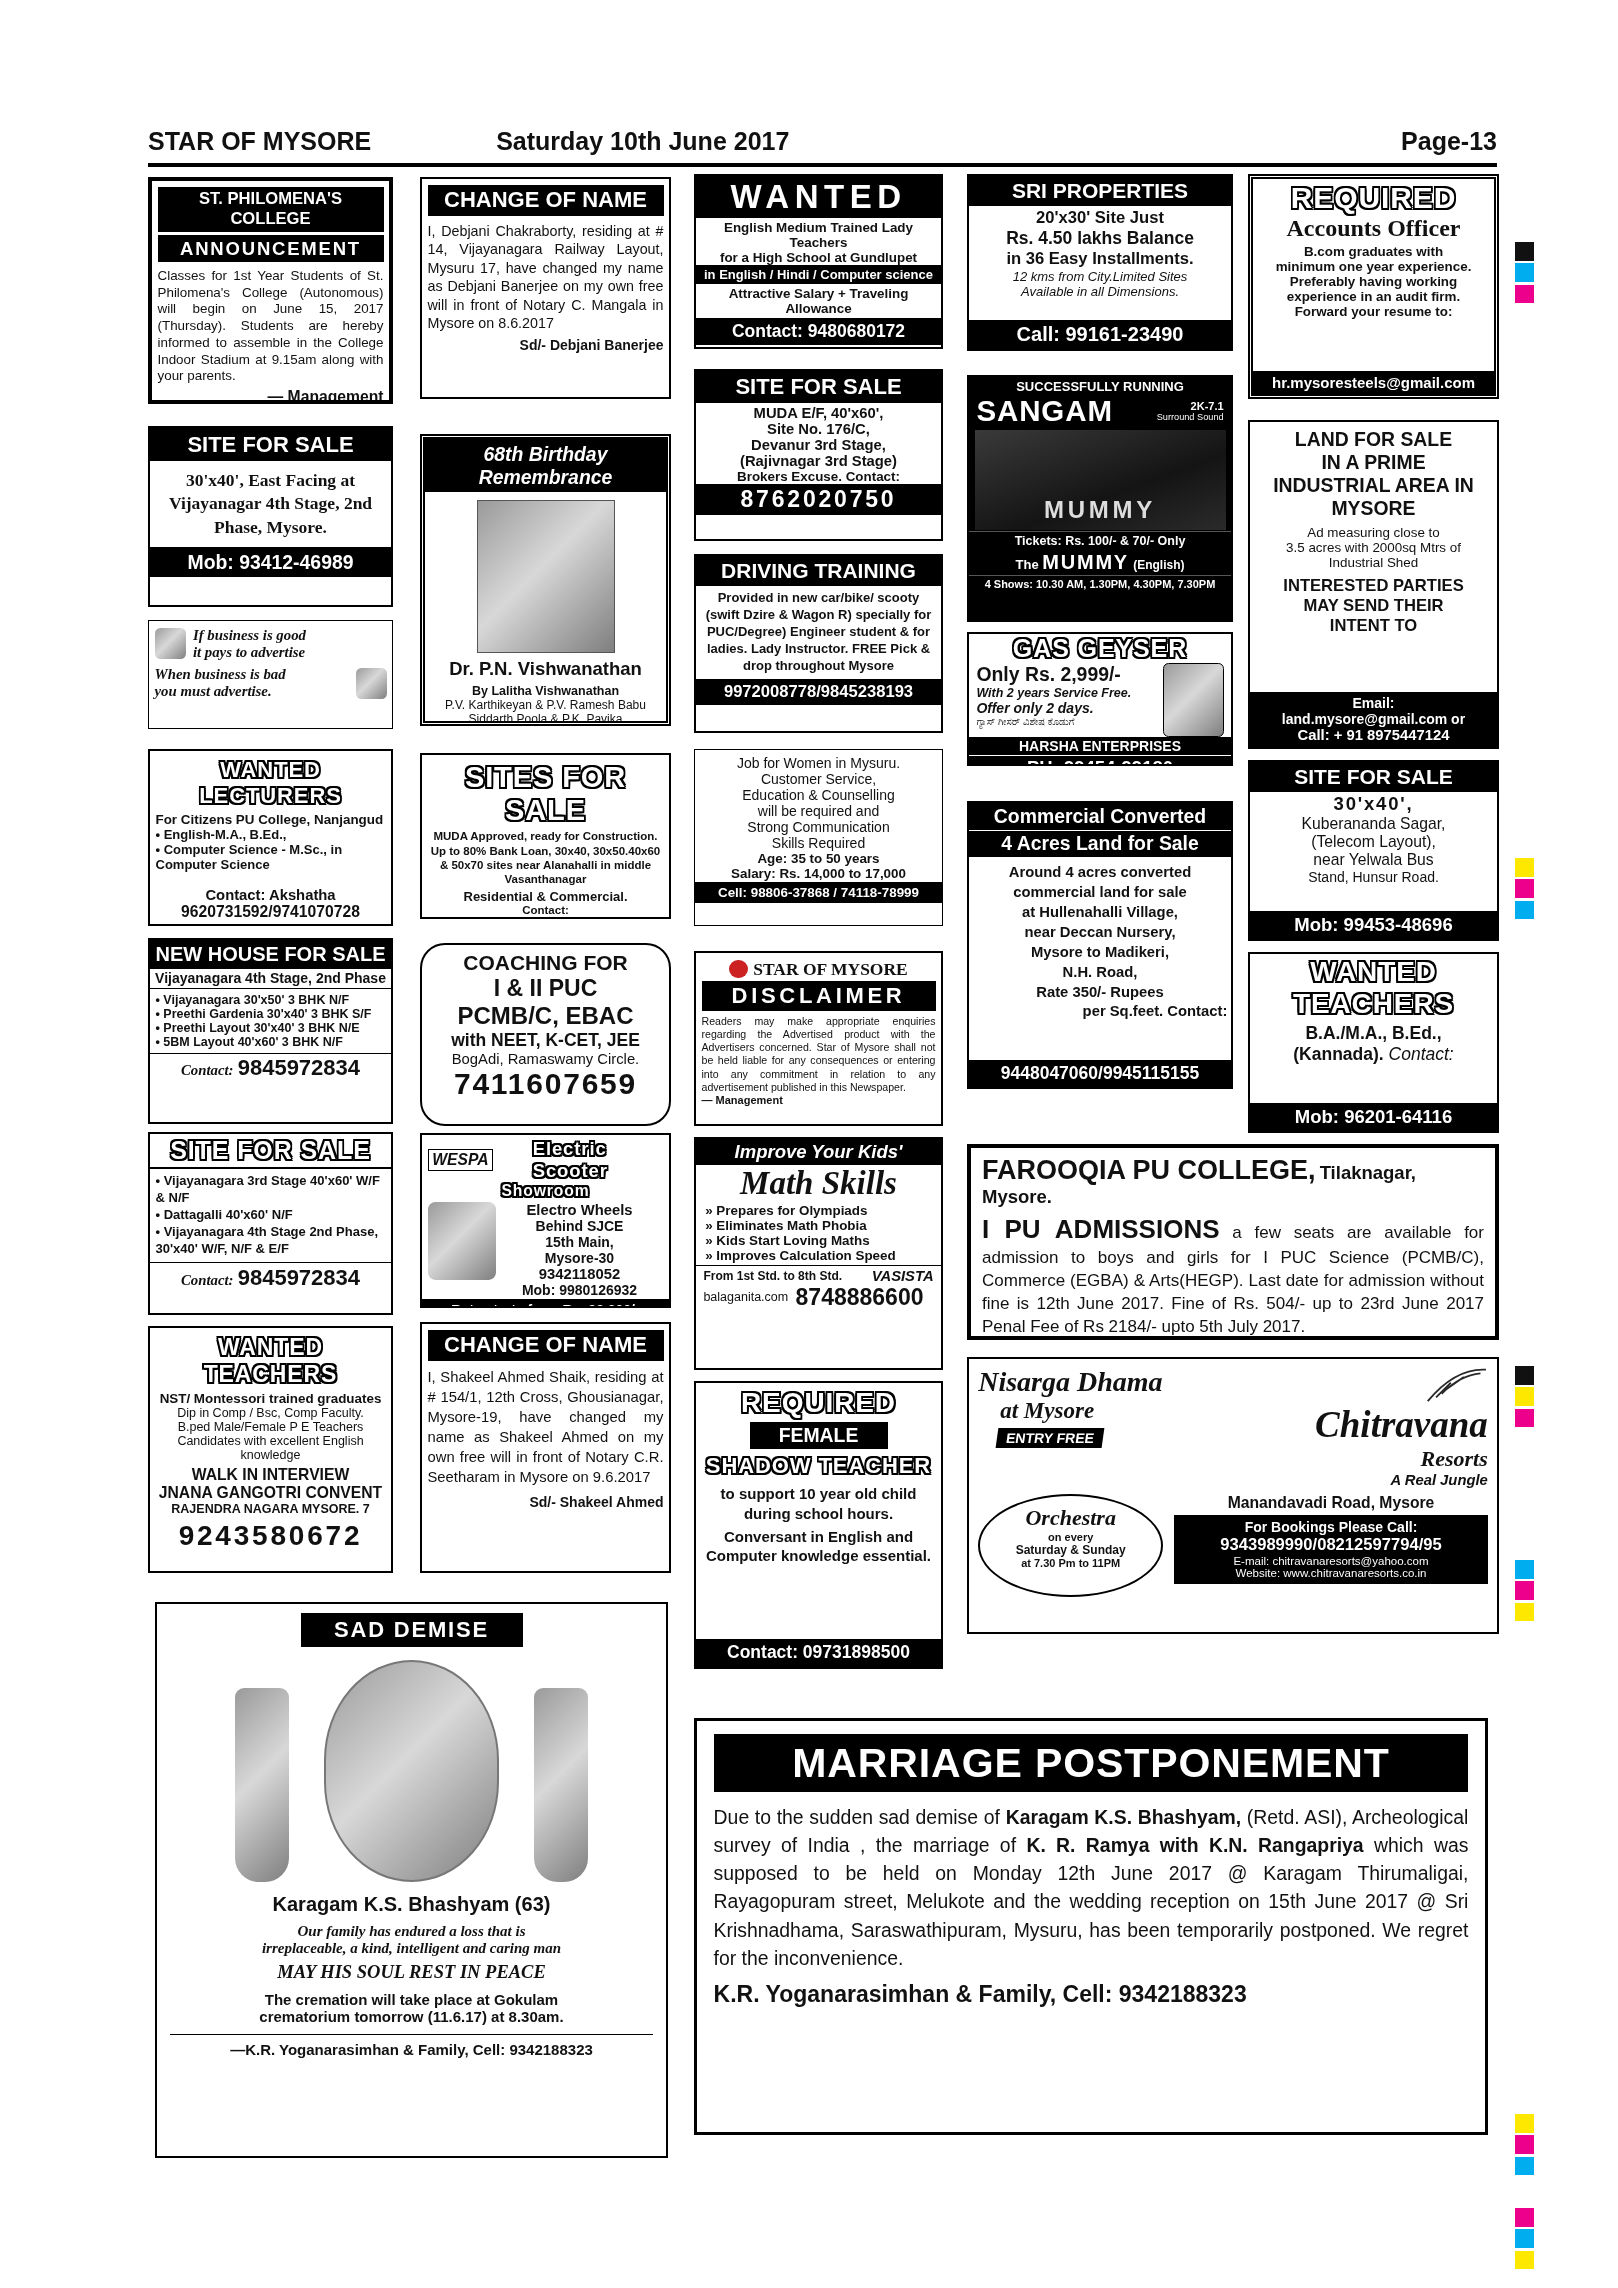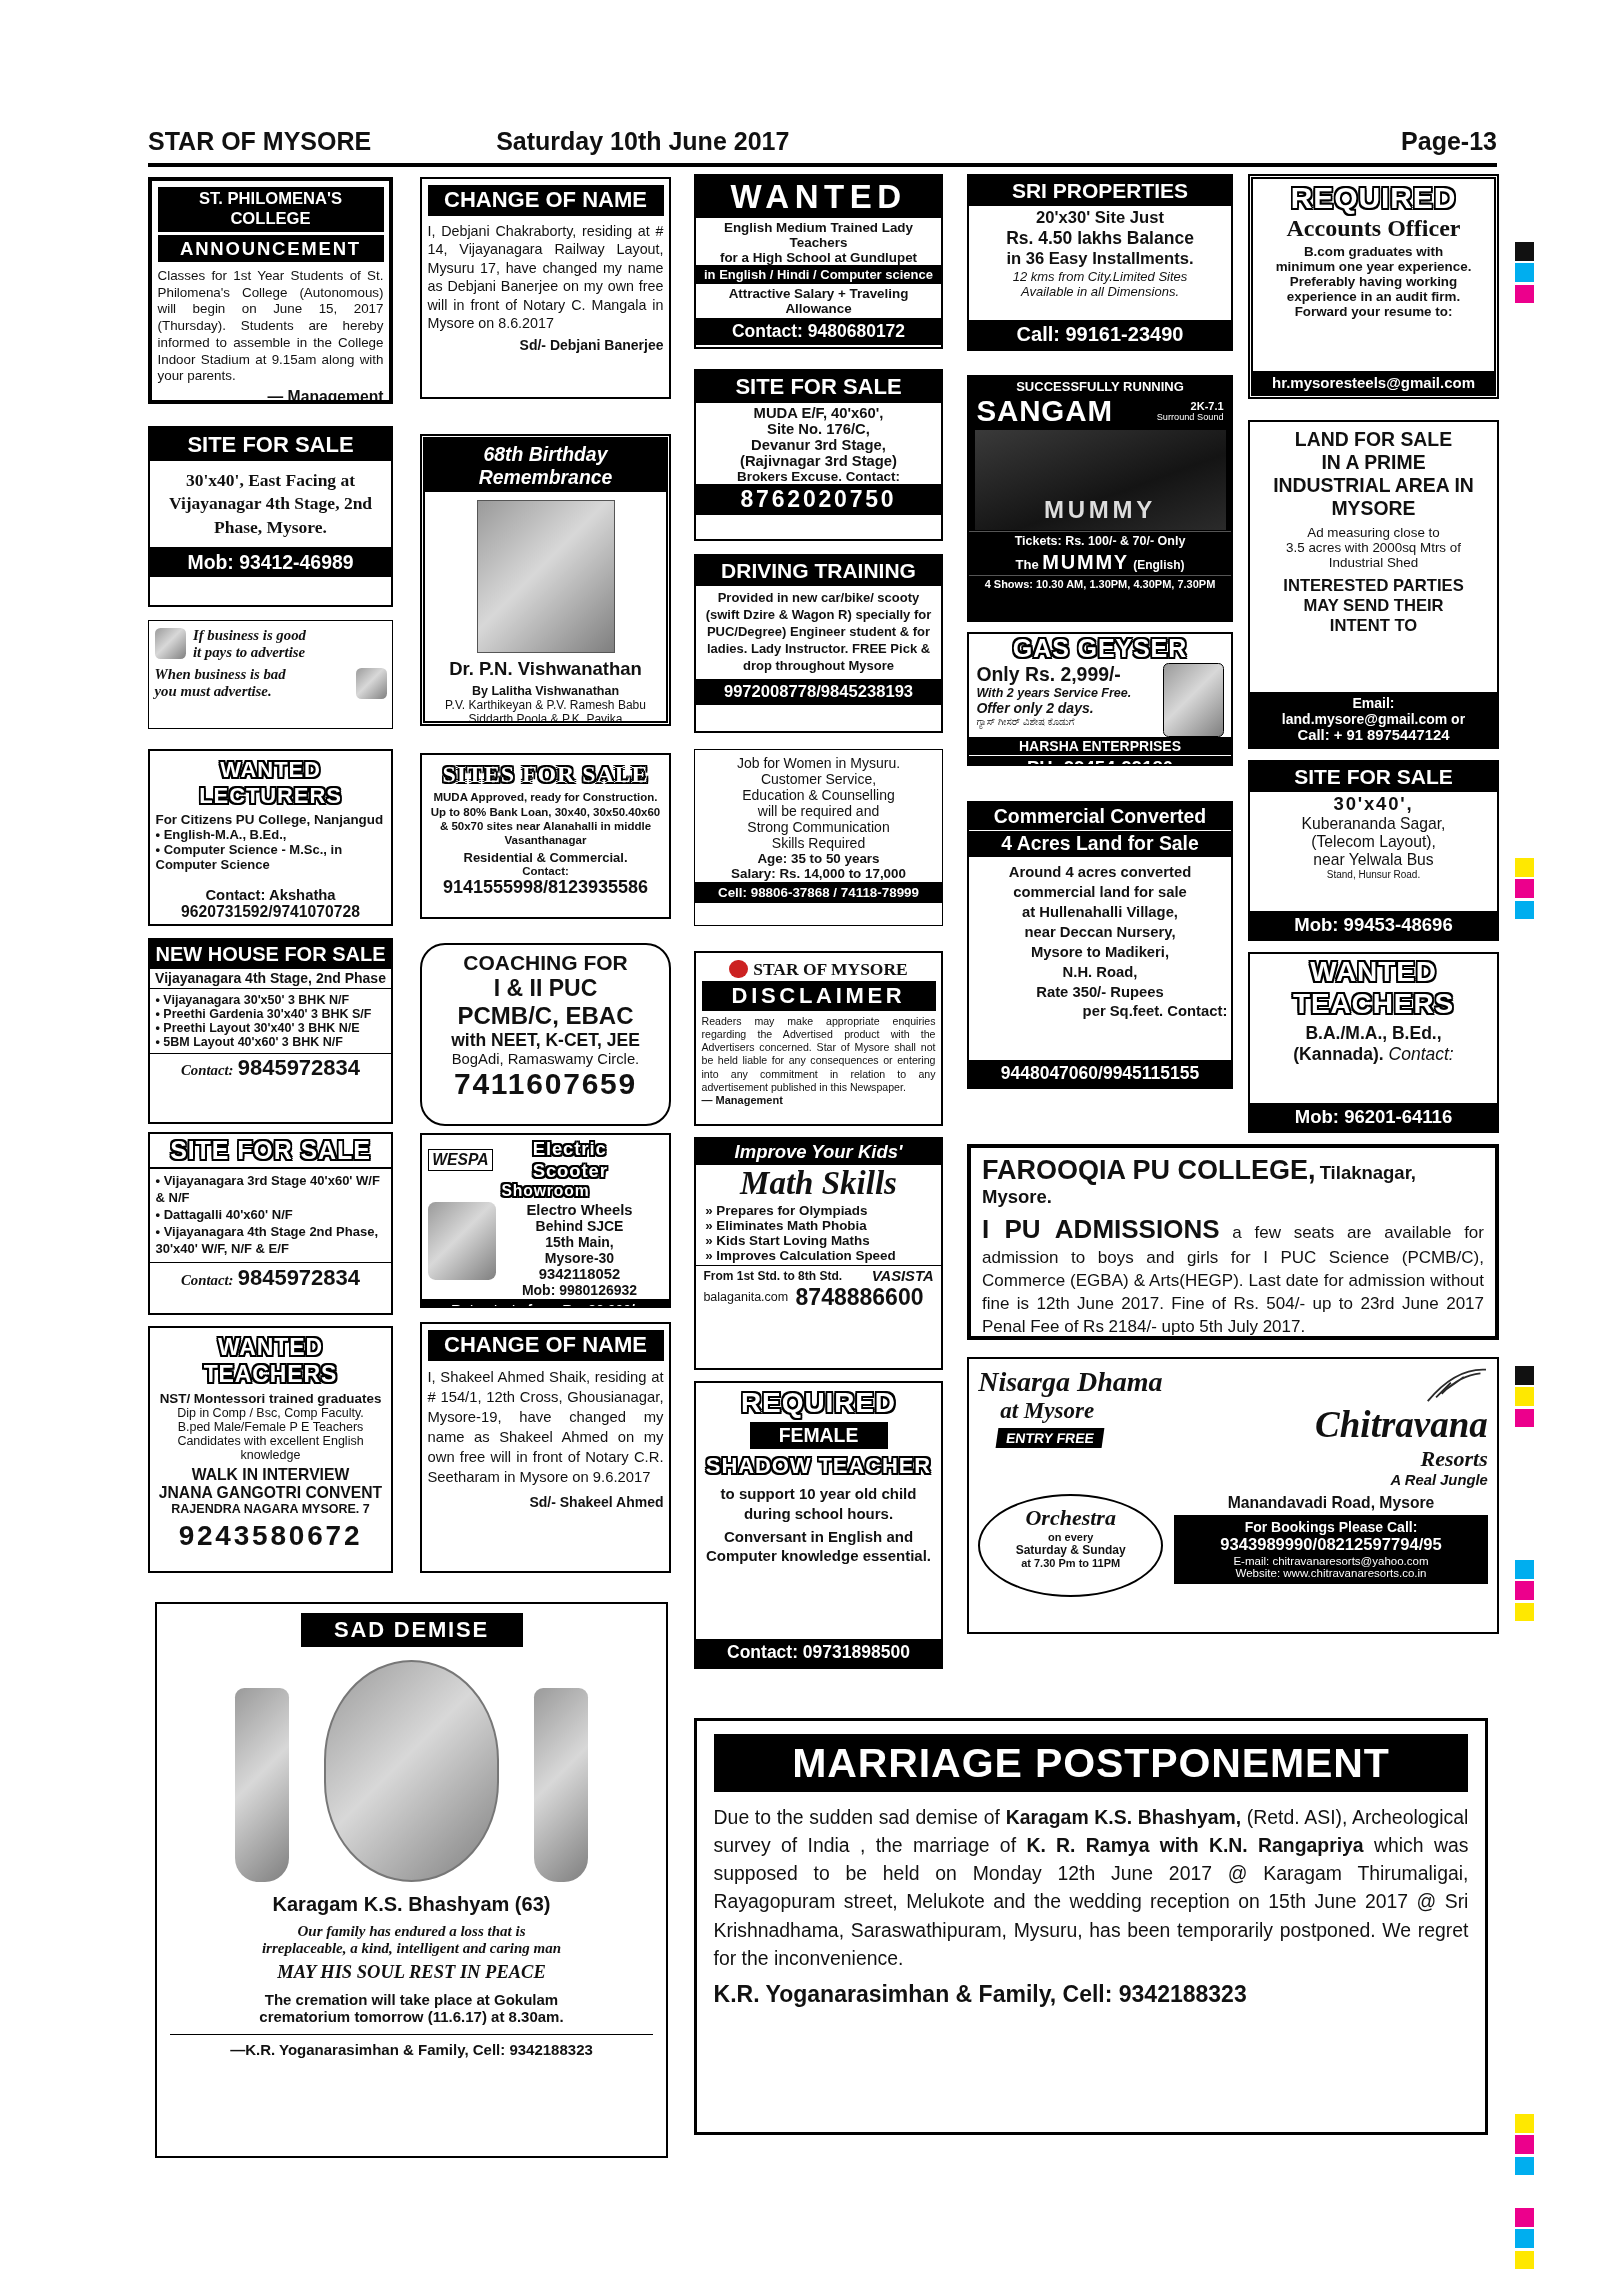"SITES FOR SALE" div.c { font-family: Liberation Serif, serif -> none; font-size: 24px -> 29px }
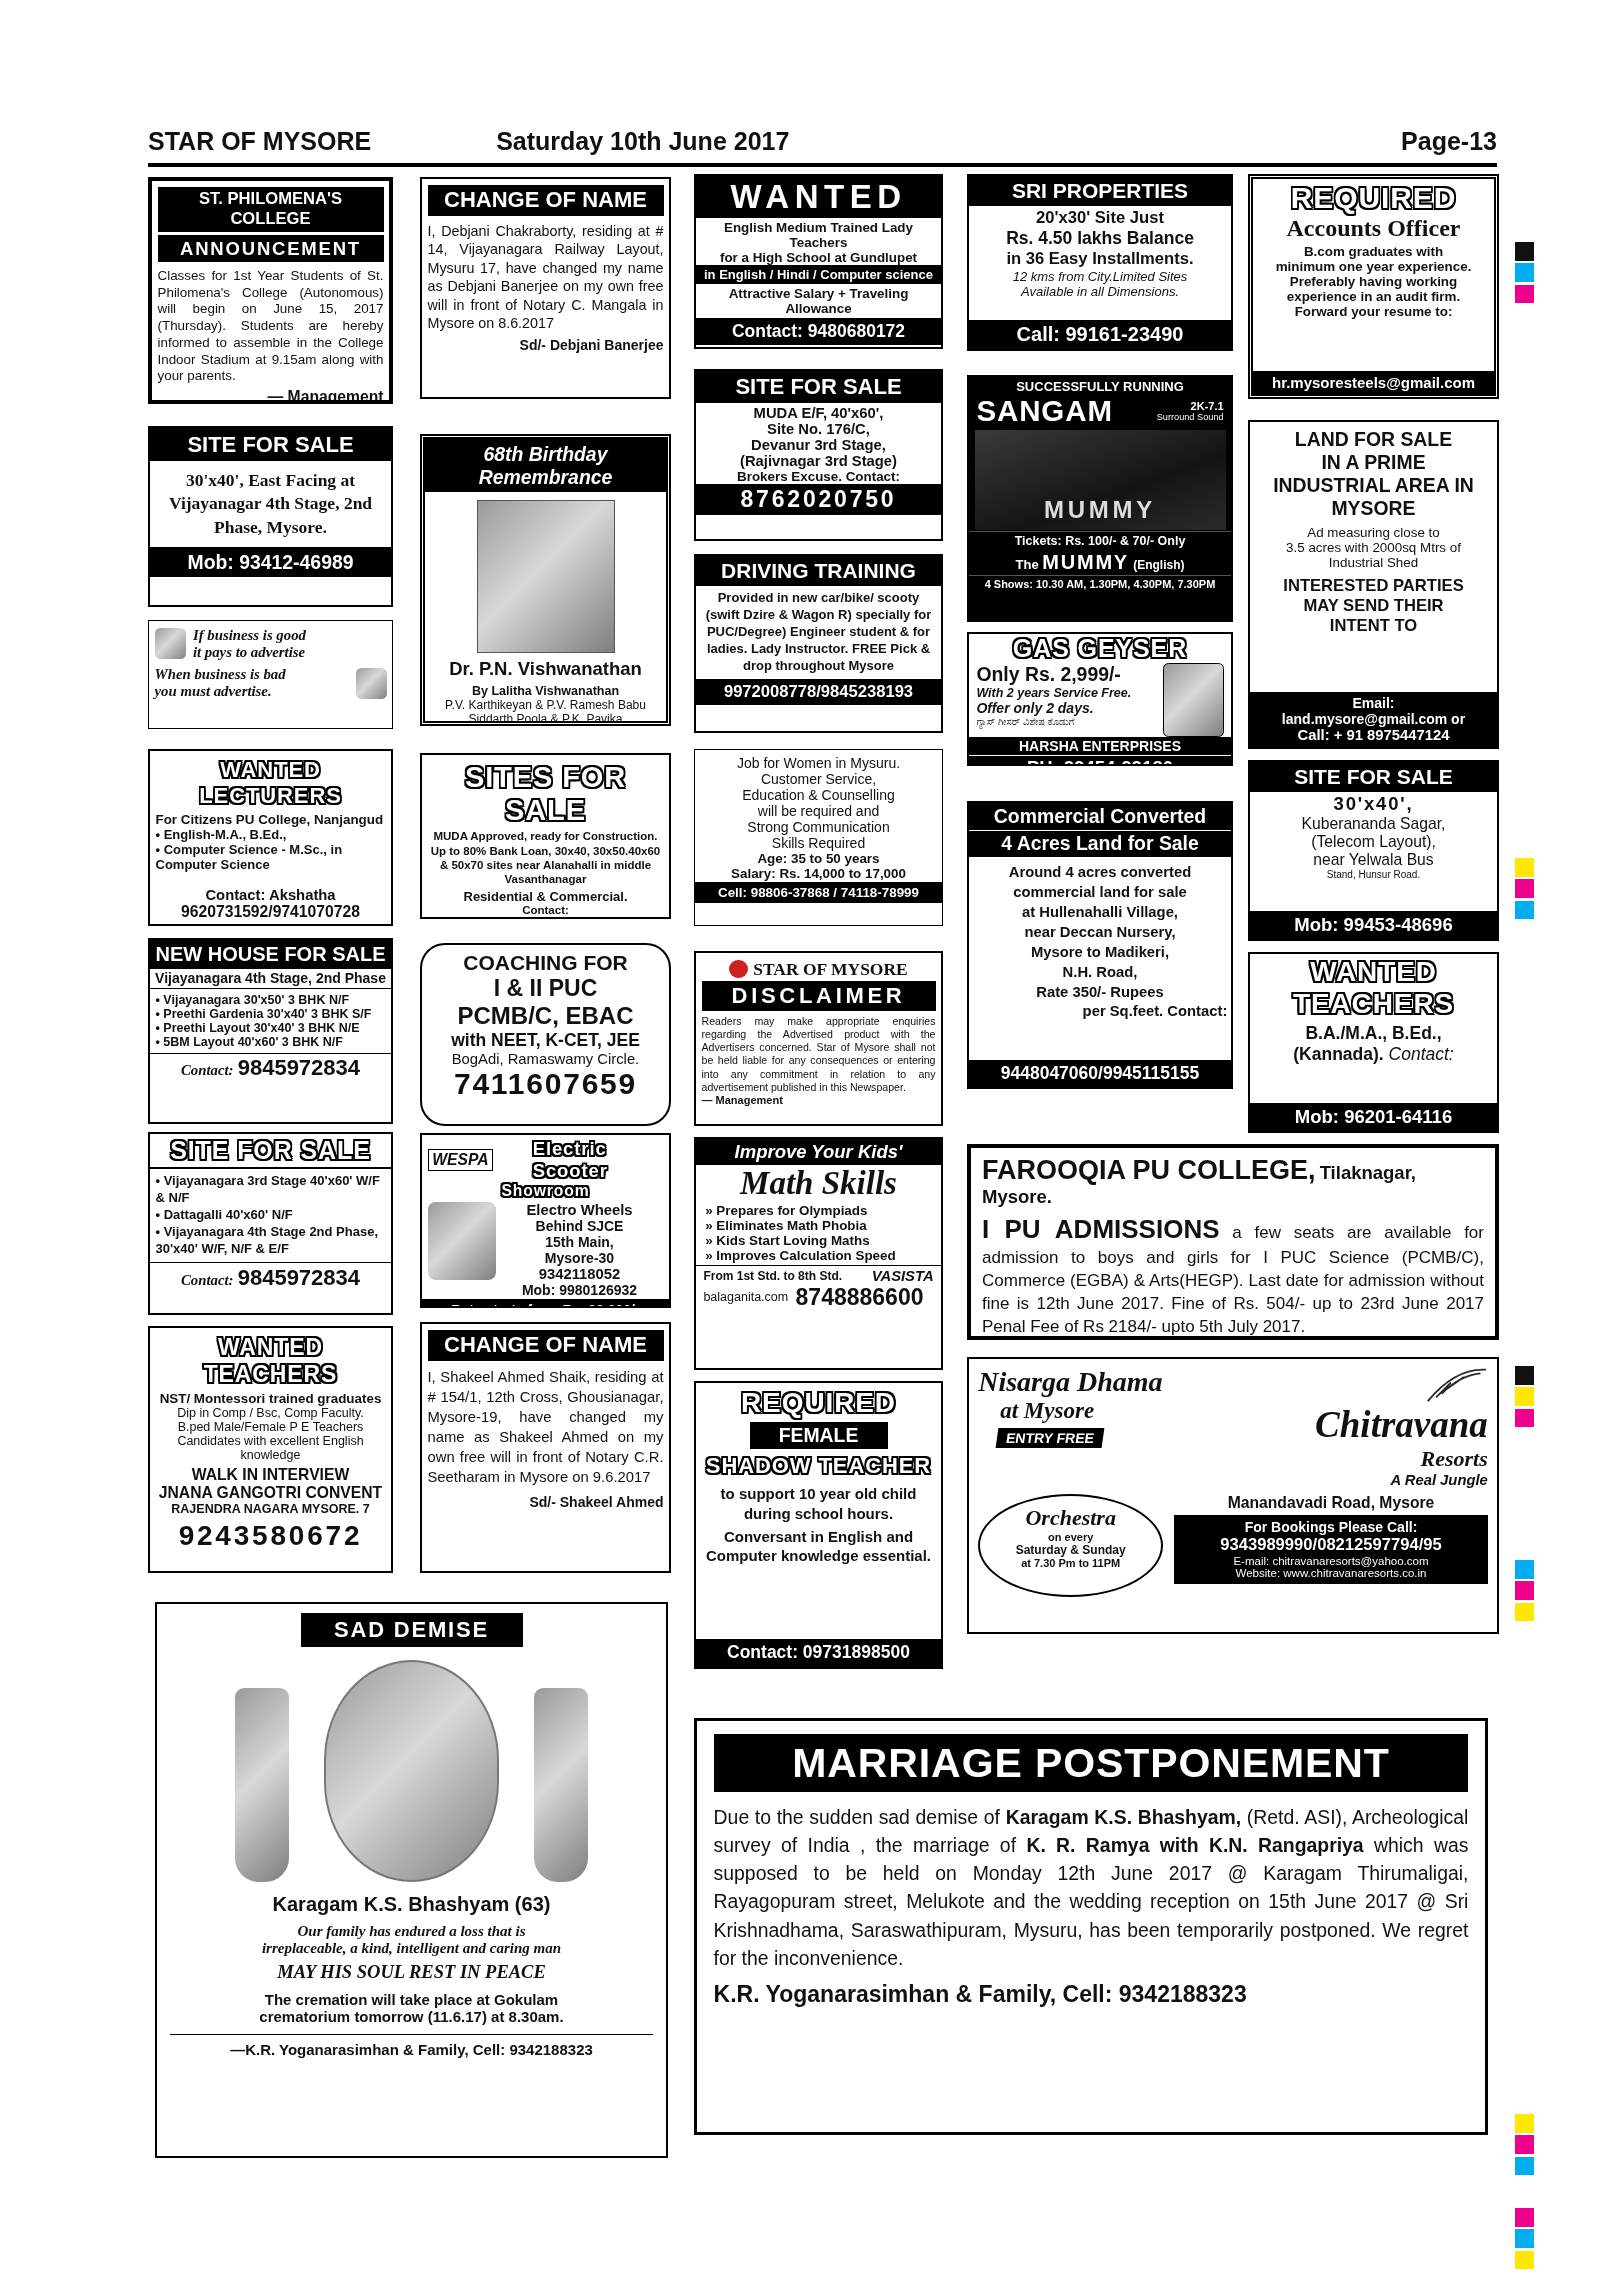"Stand, Hunsur Road." div.c { font-size: 10px -> 14px }
